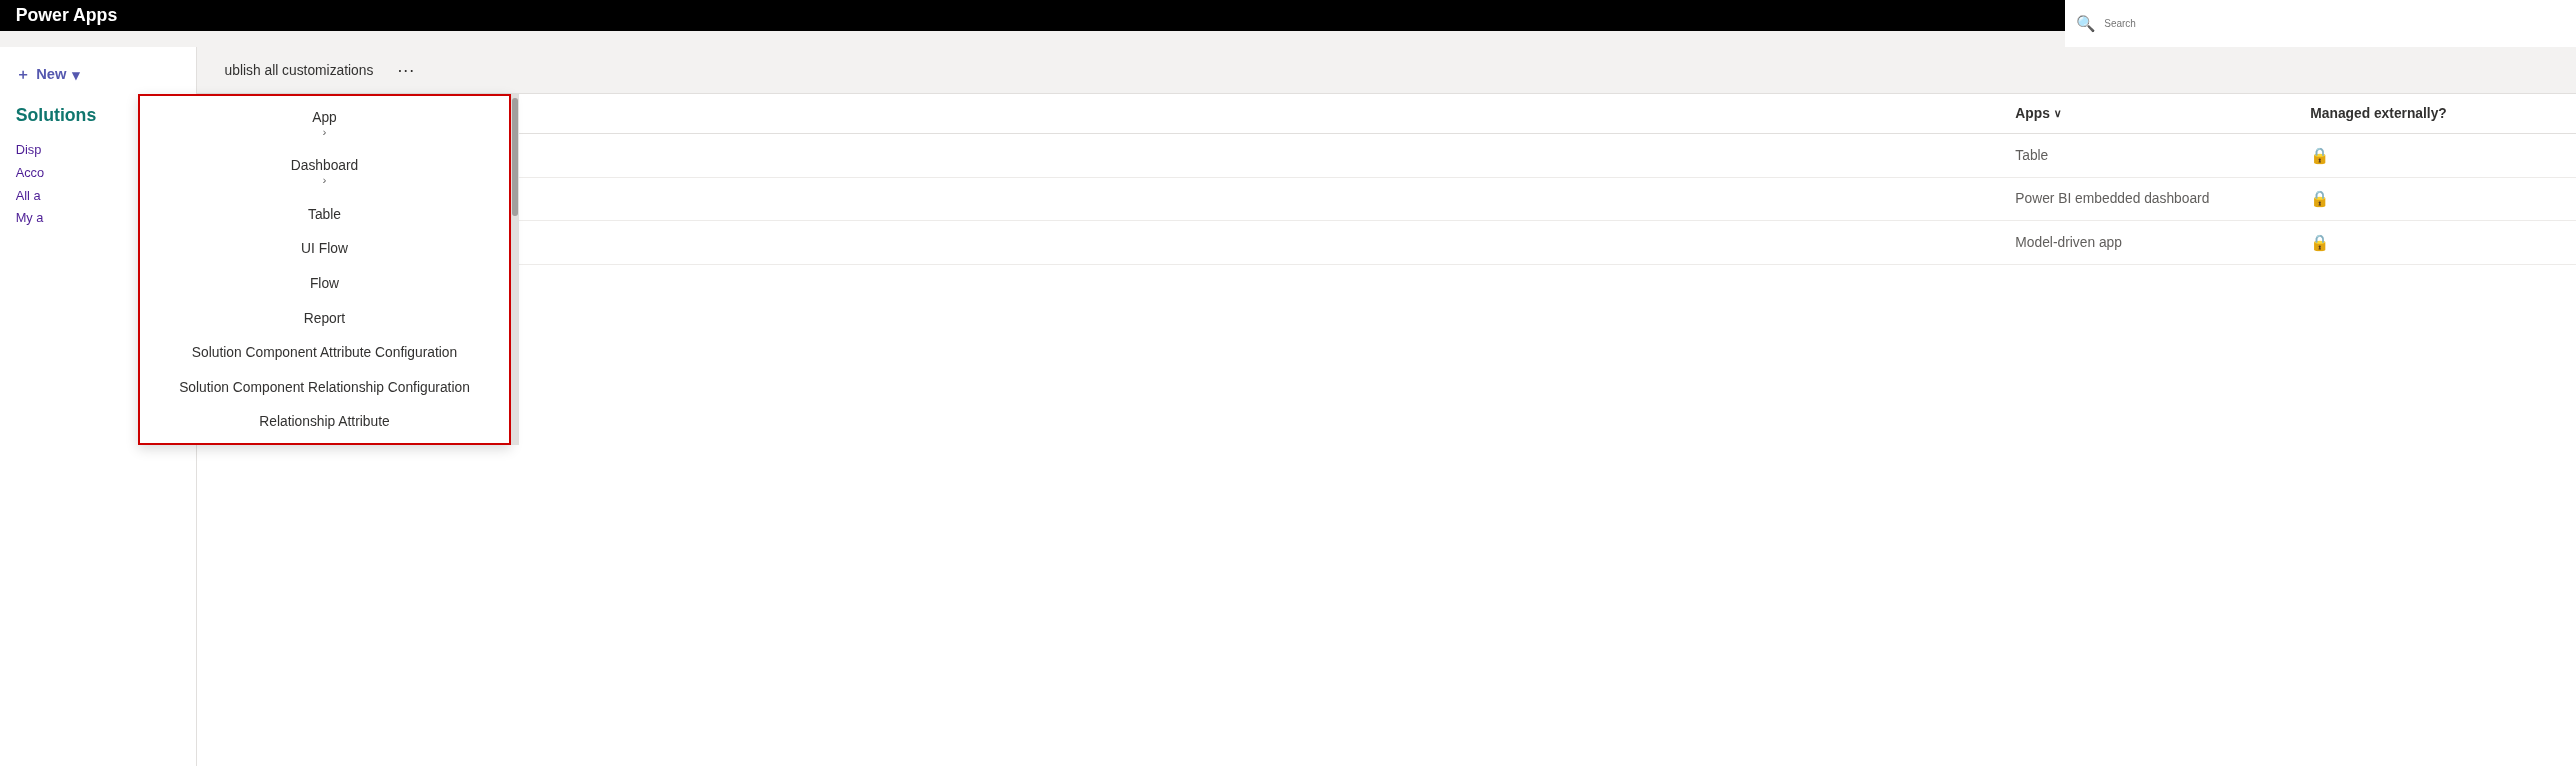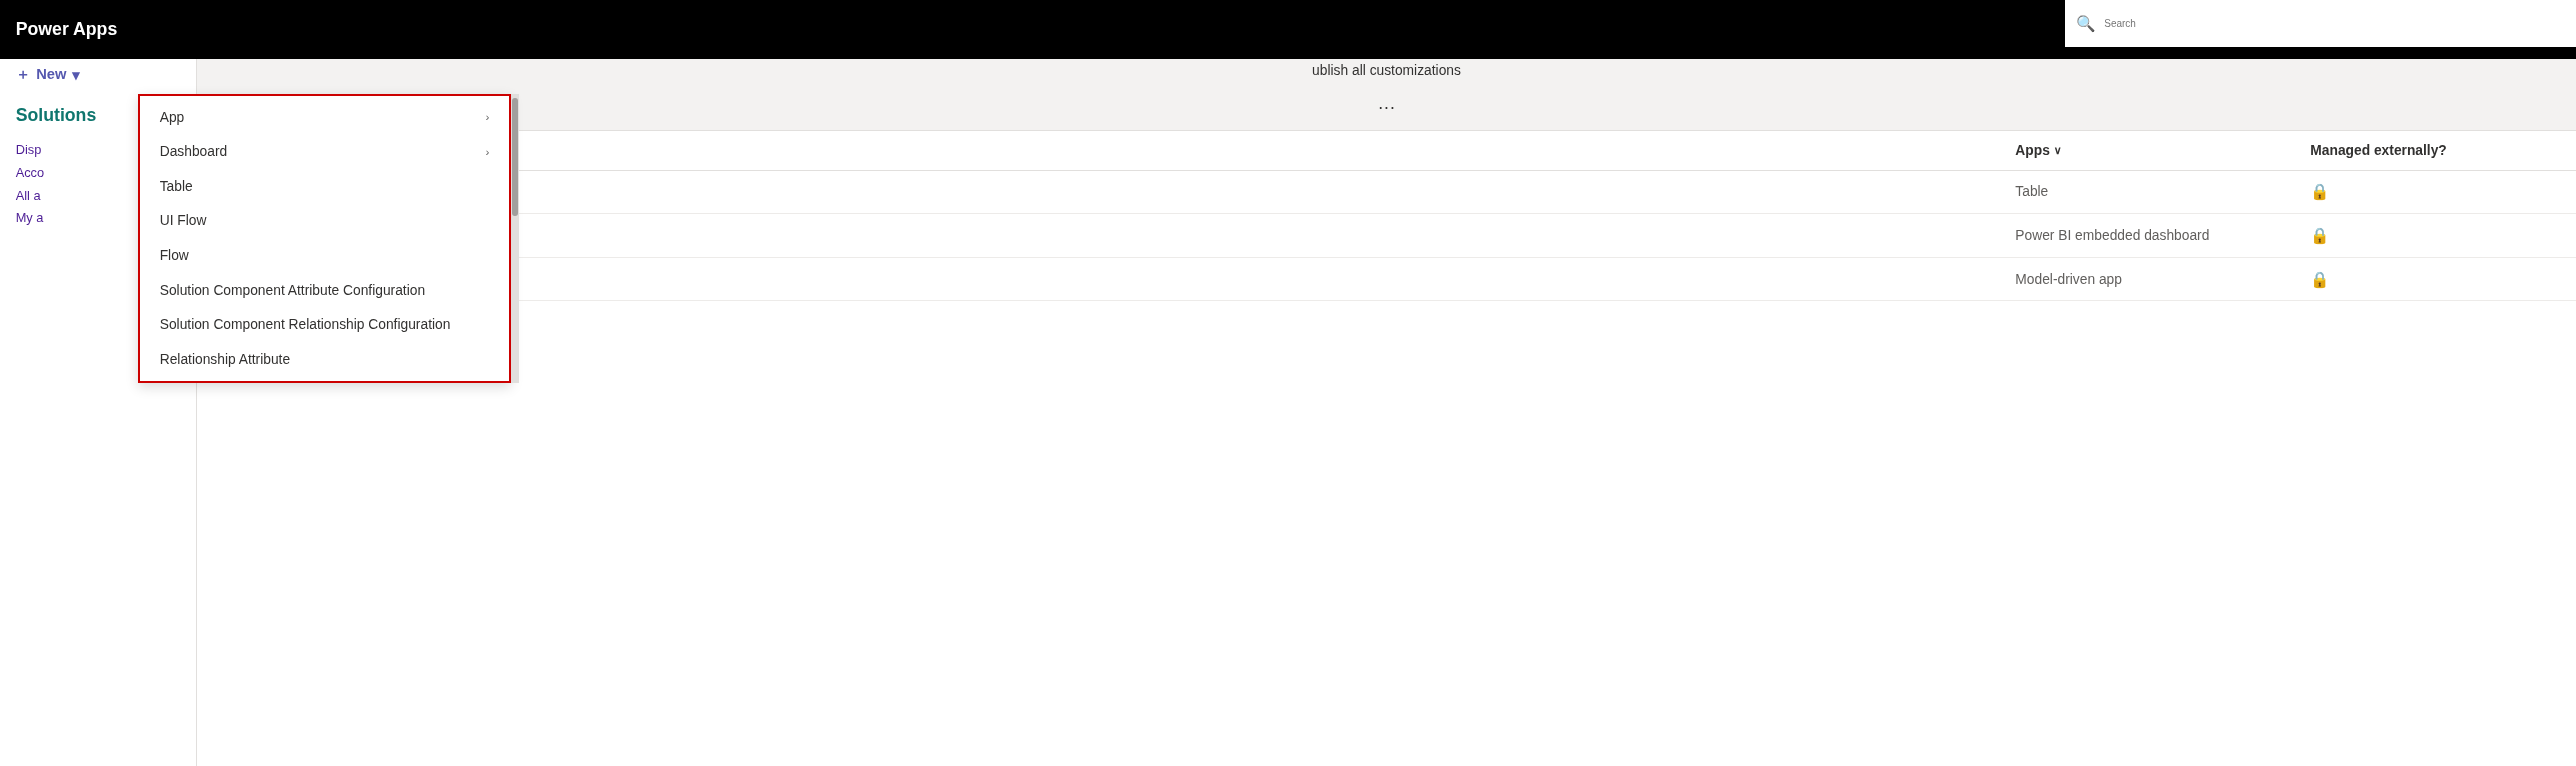"Power Apps" .app-bar { height: 59px -> 31px }
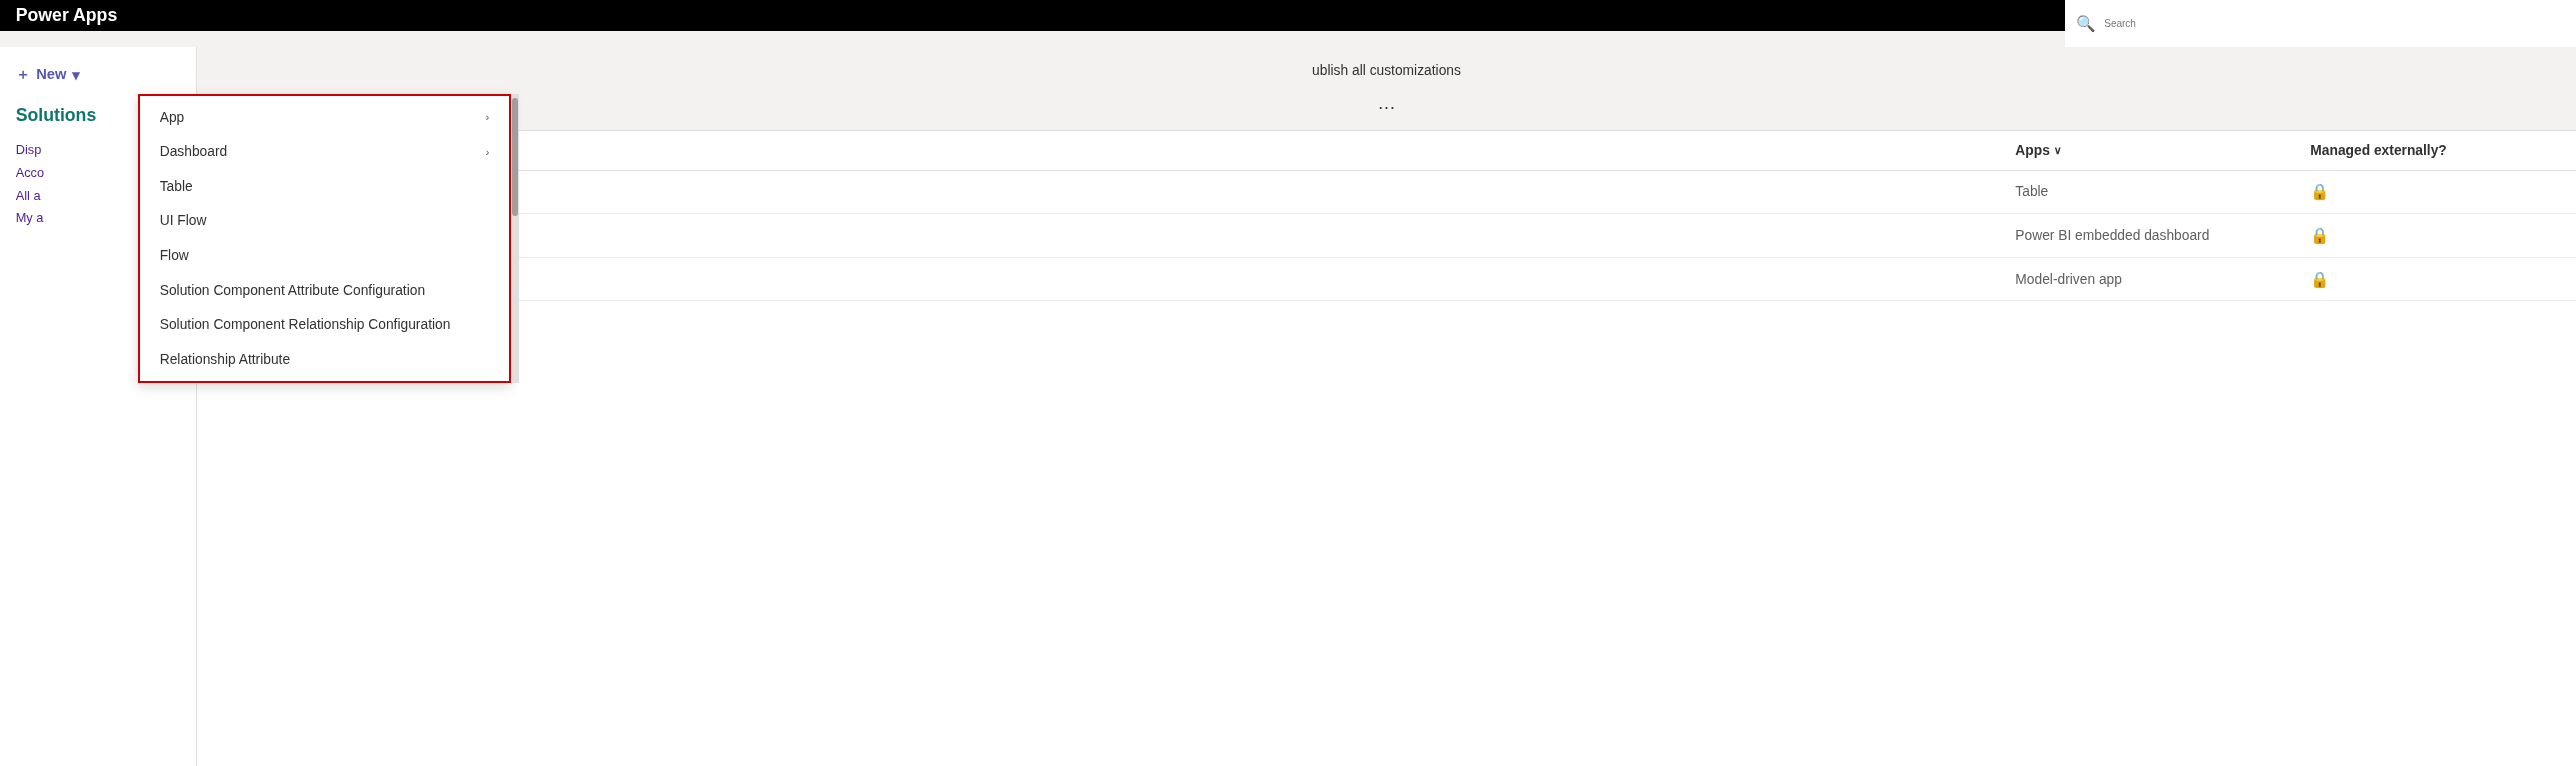"ublish all customizations" .toolbar { flex-direction: column -> none }
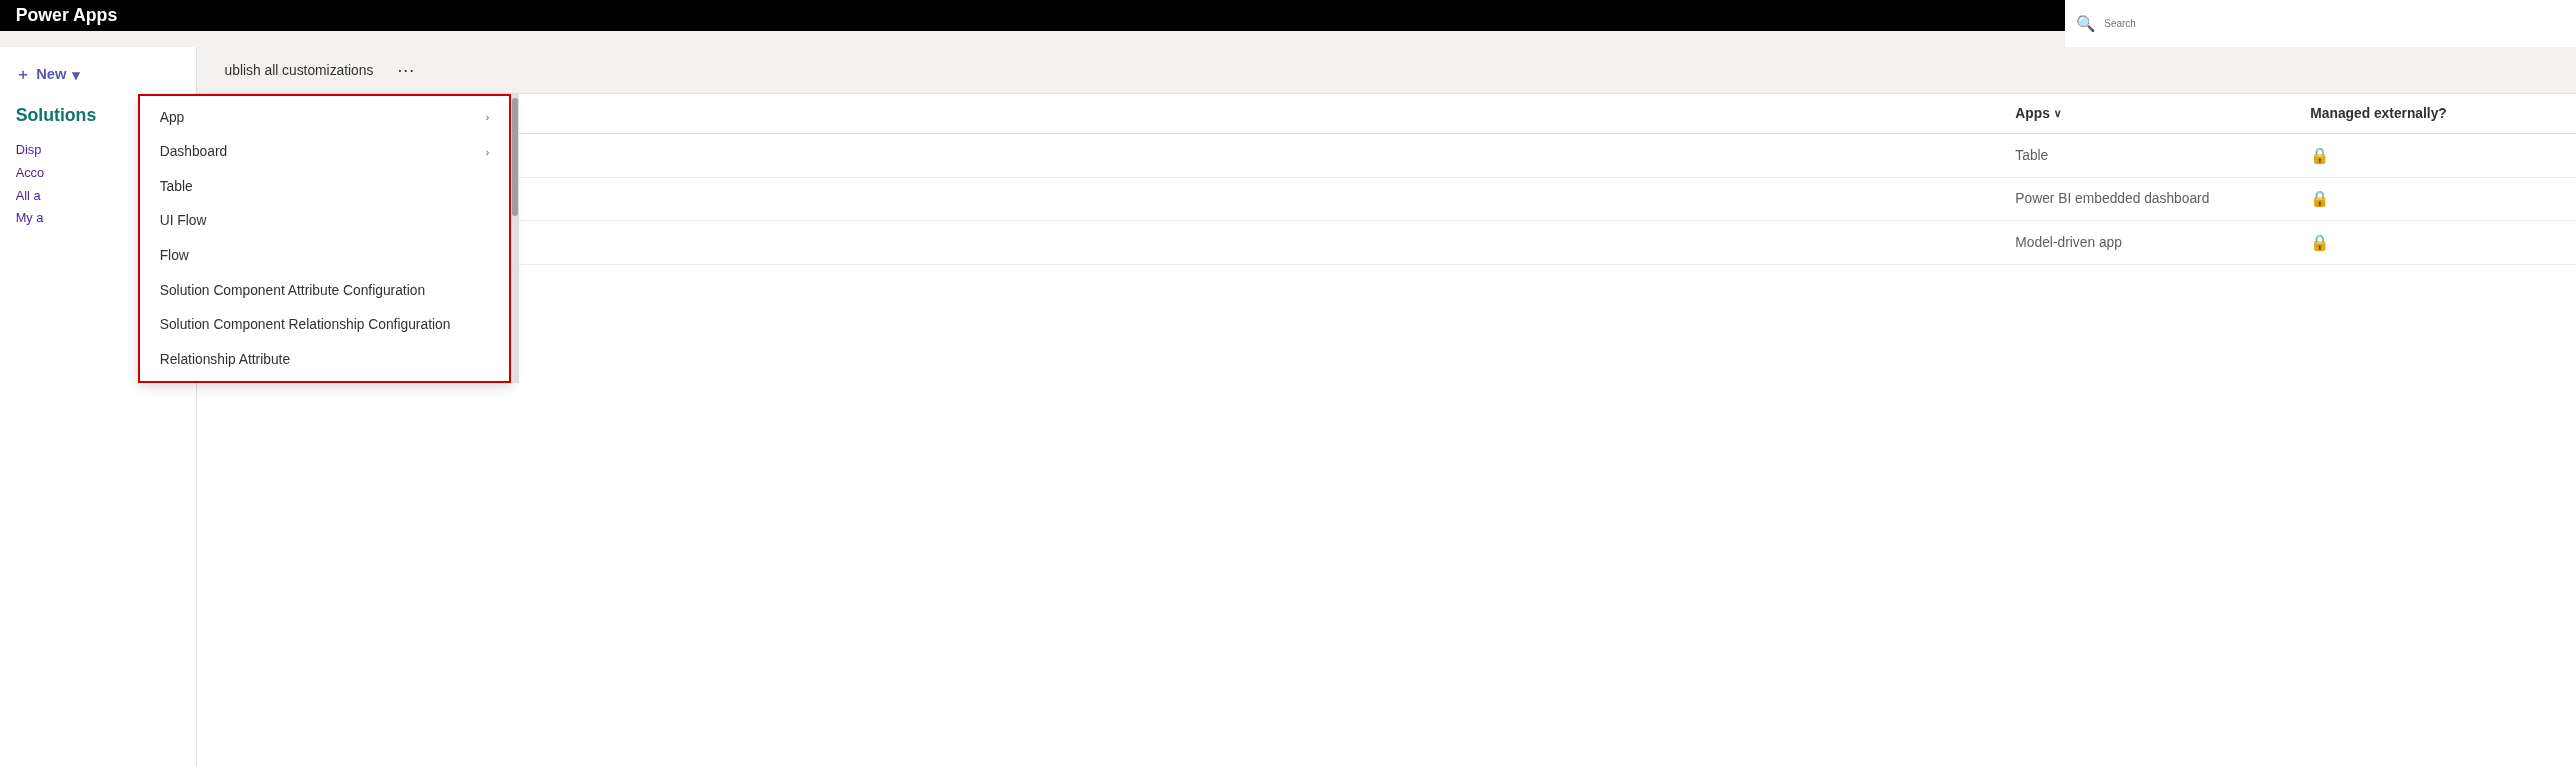"App" .dropdown-item { flex-direction: none -> column }
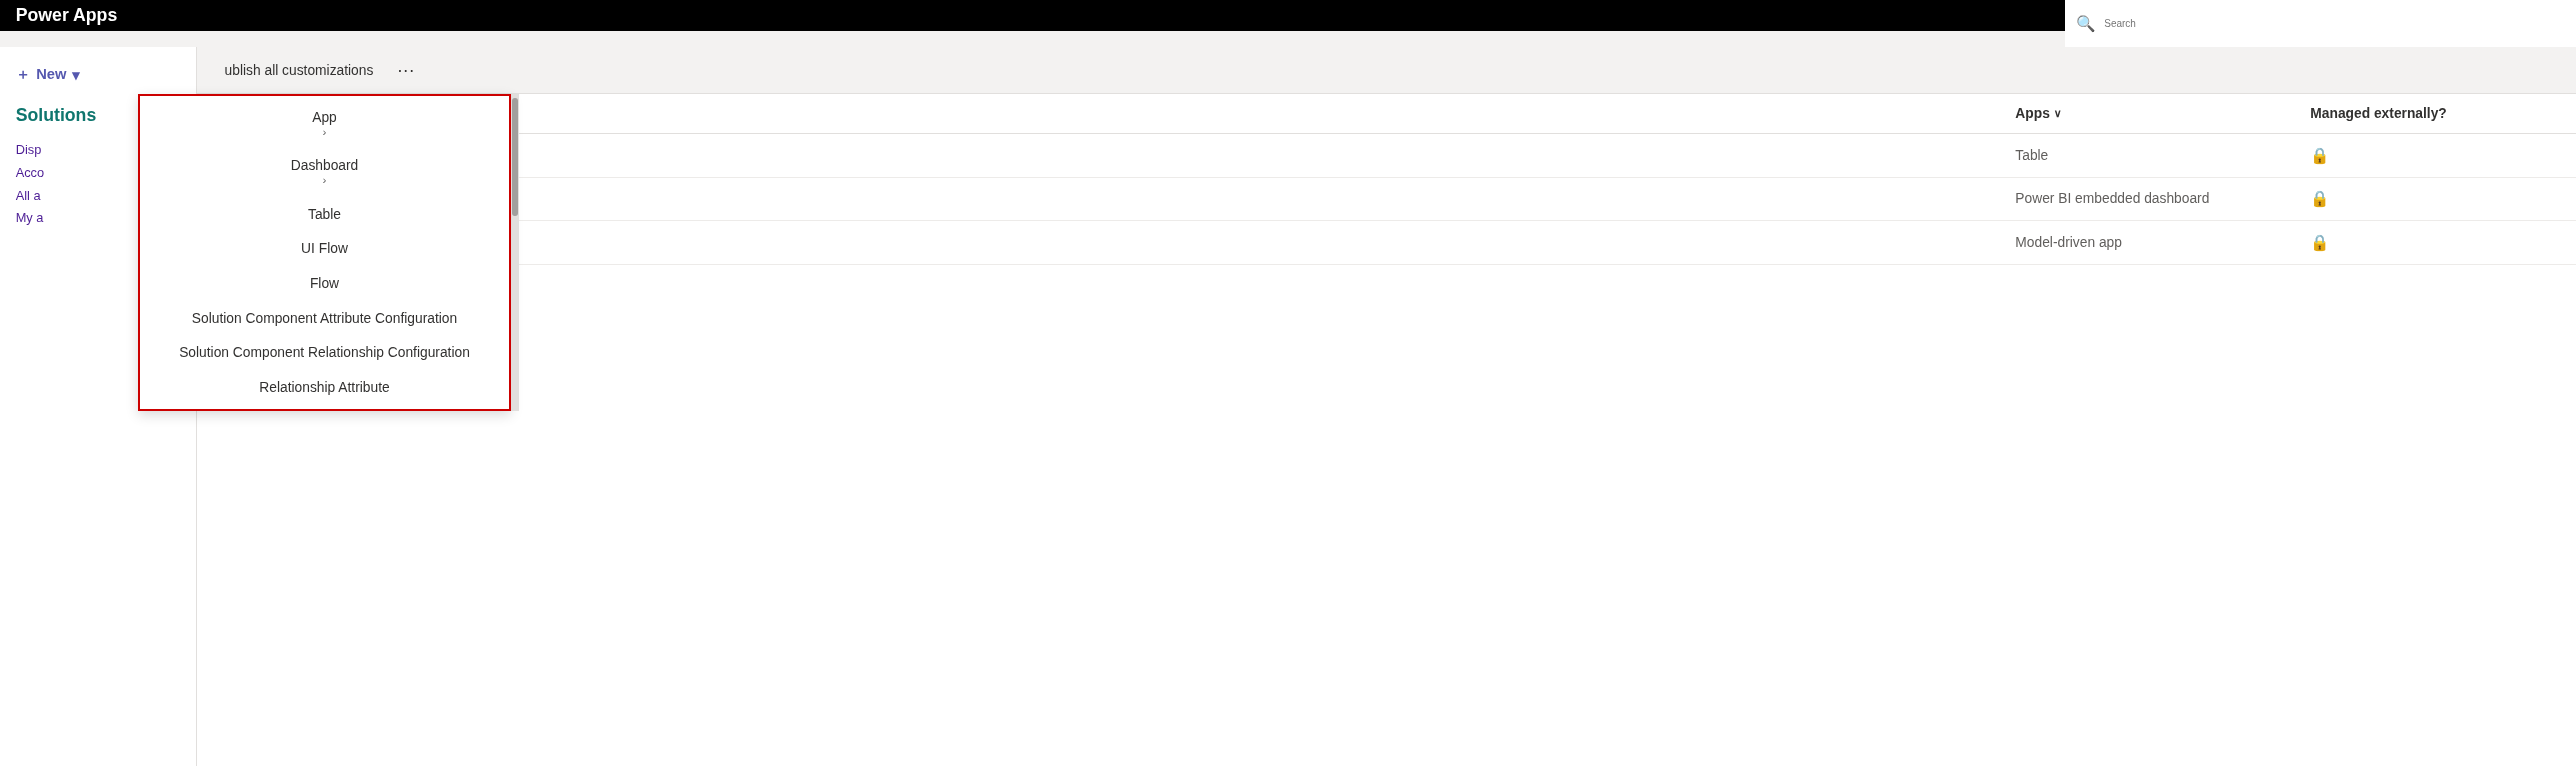"Report" div.dropdown-item { html: none -> <div> <span>Report</span> </div> }
